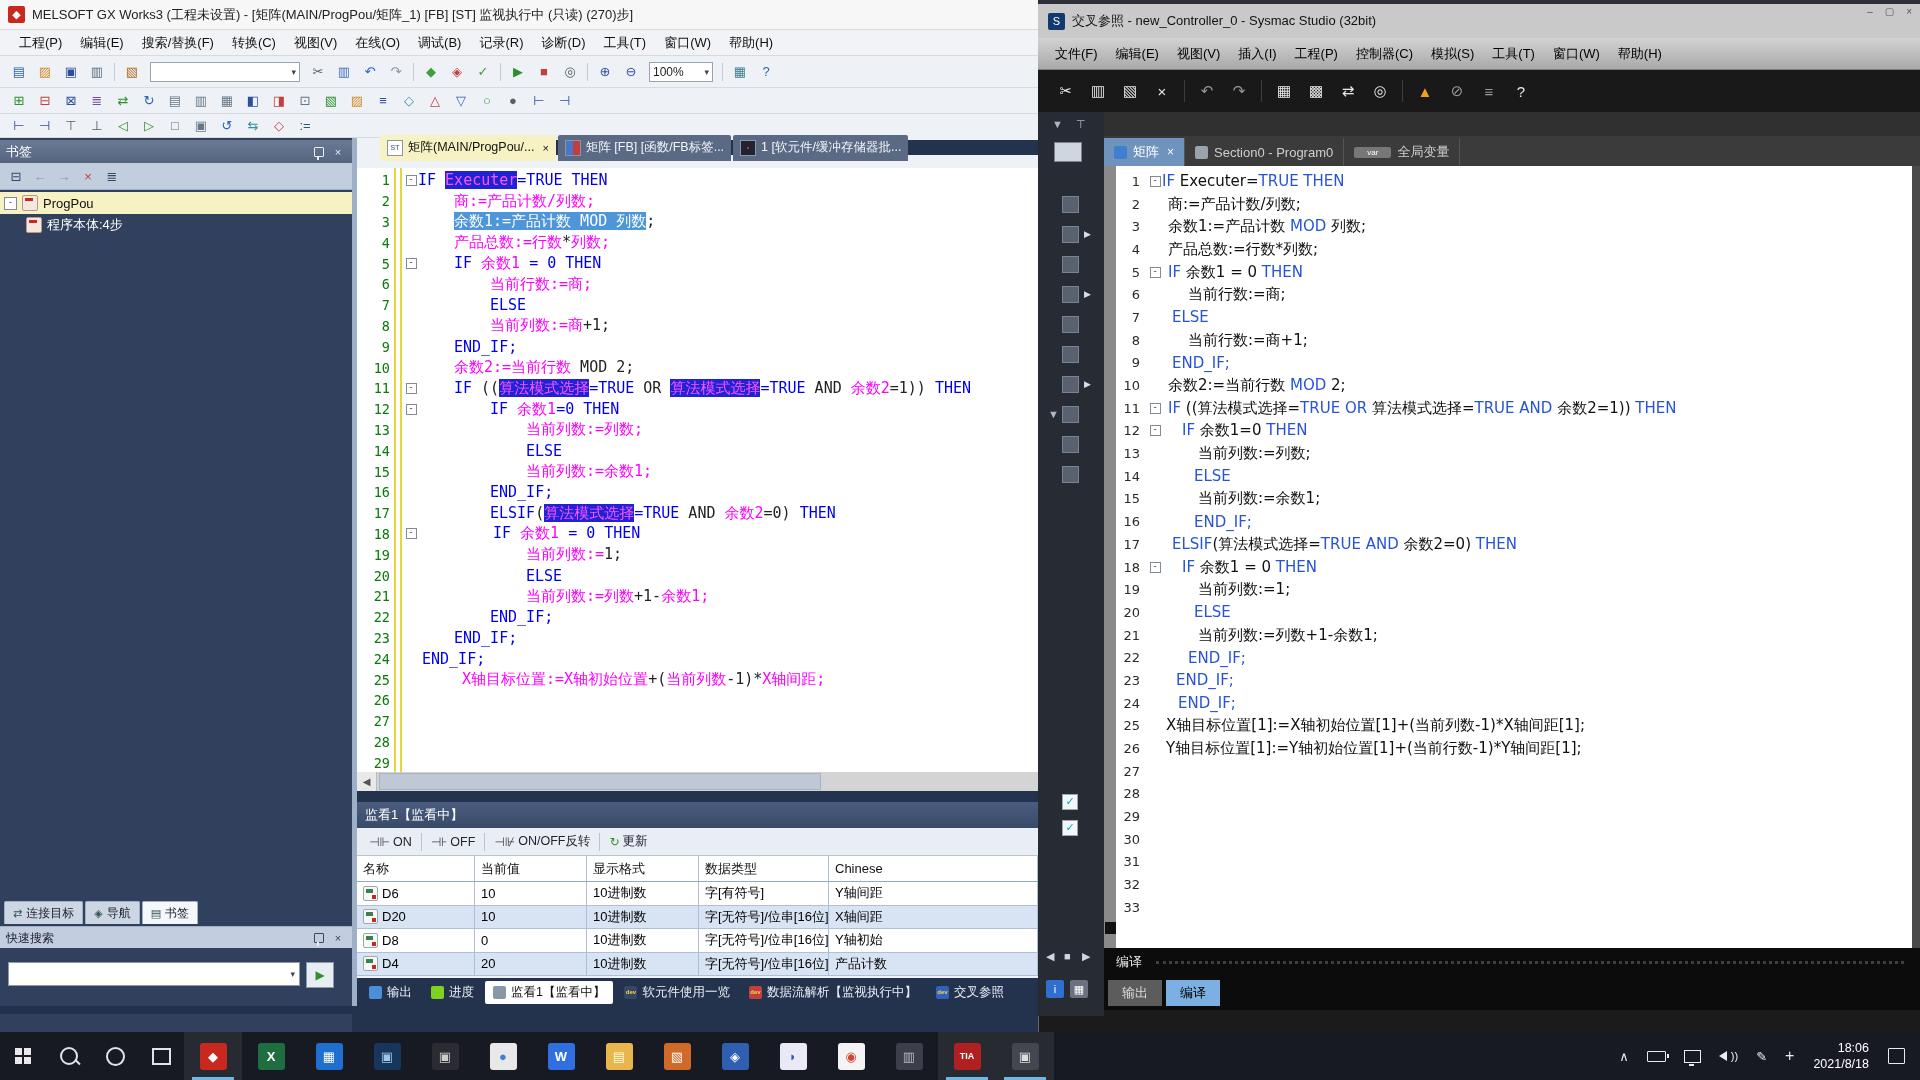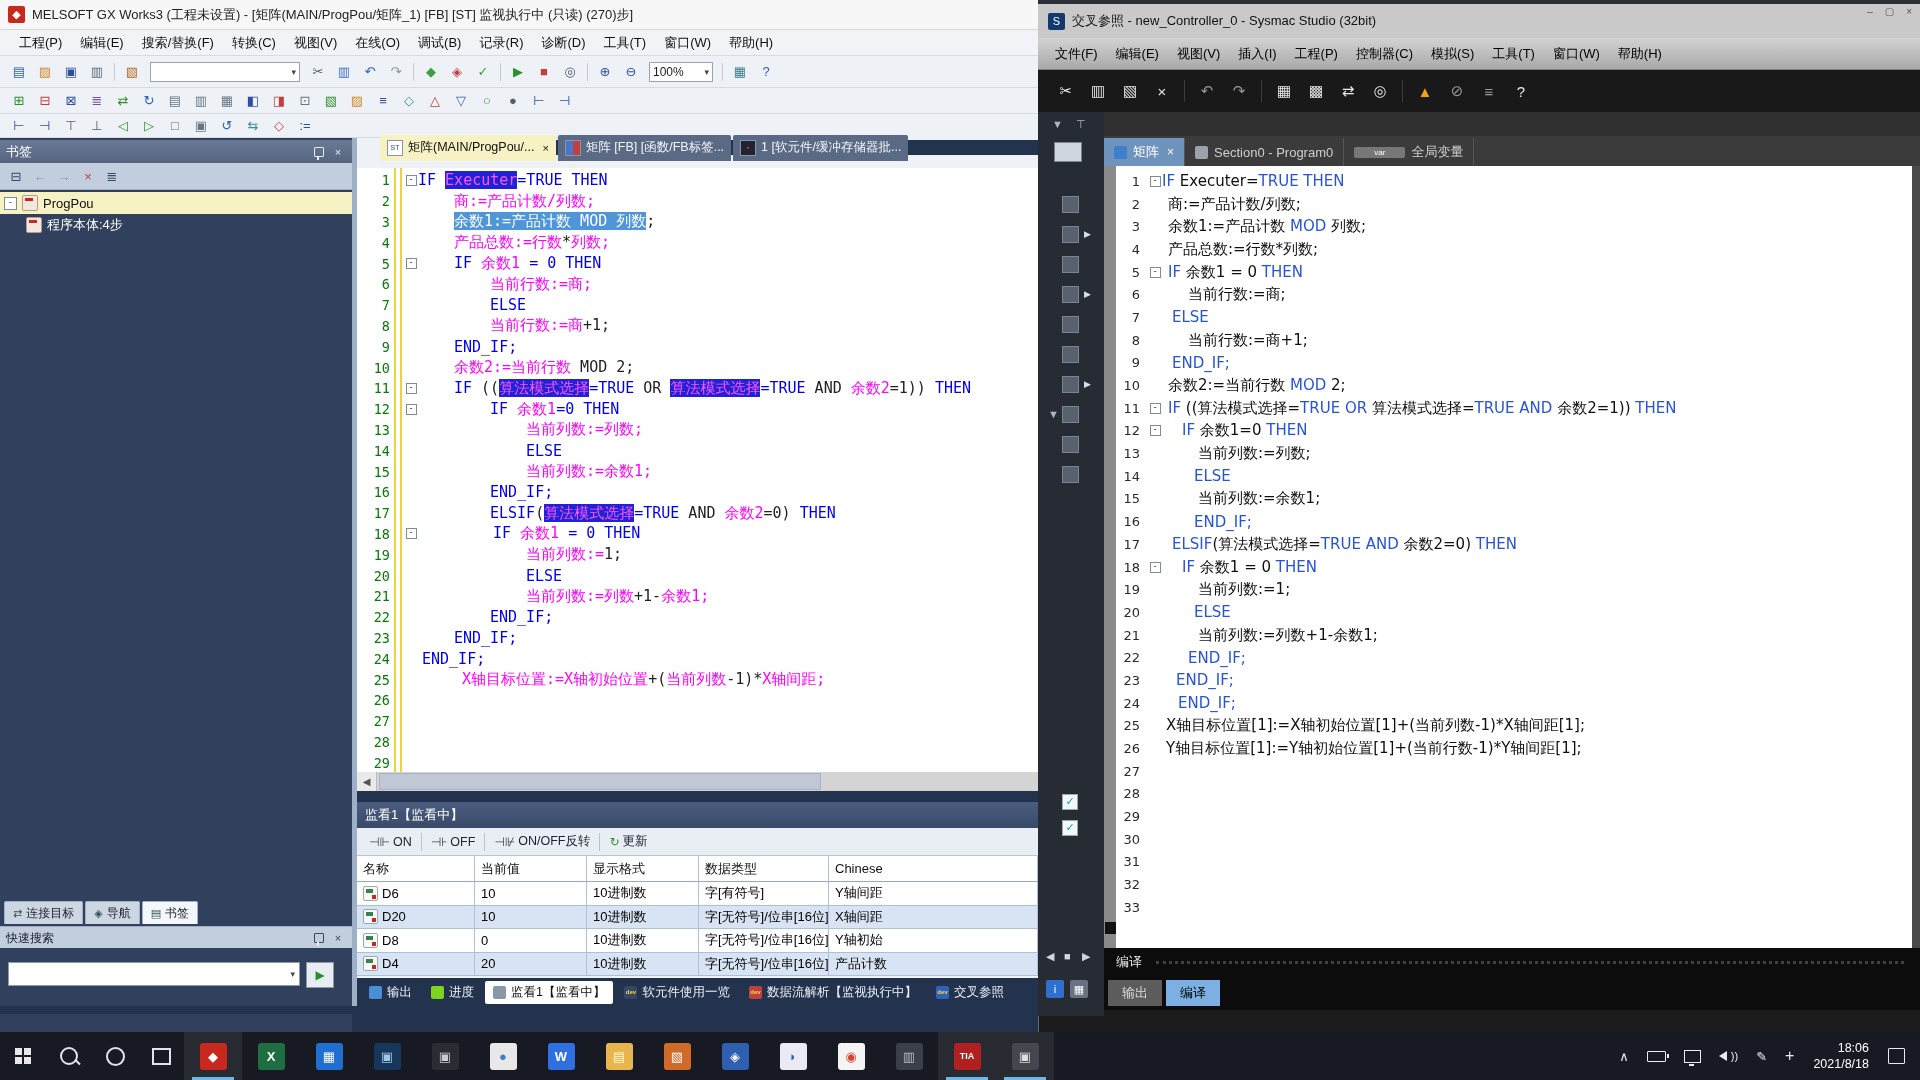"var" .ra-var-ic { padding: 1px 20px -> 1px 13px }
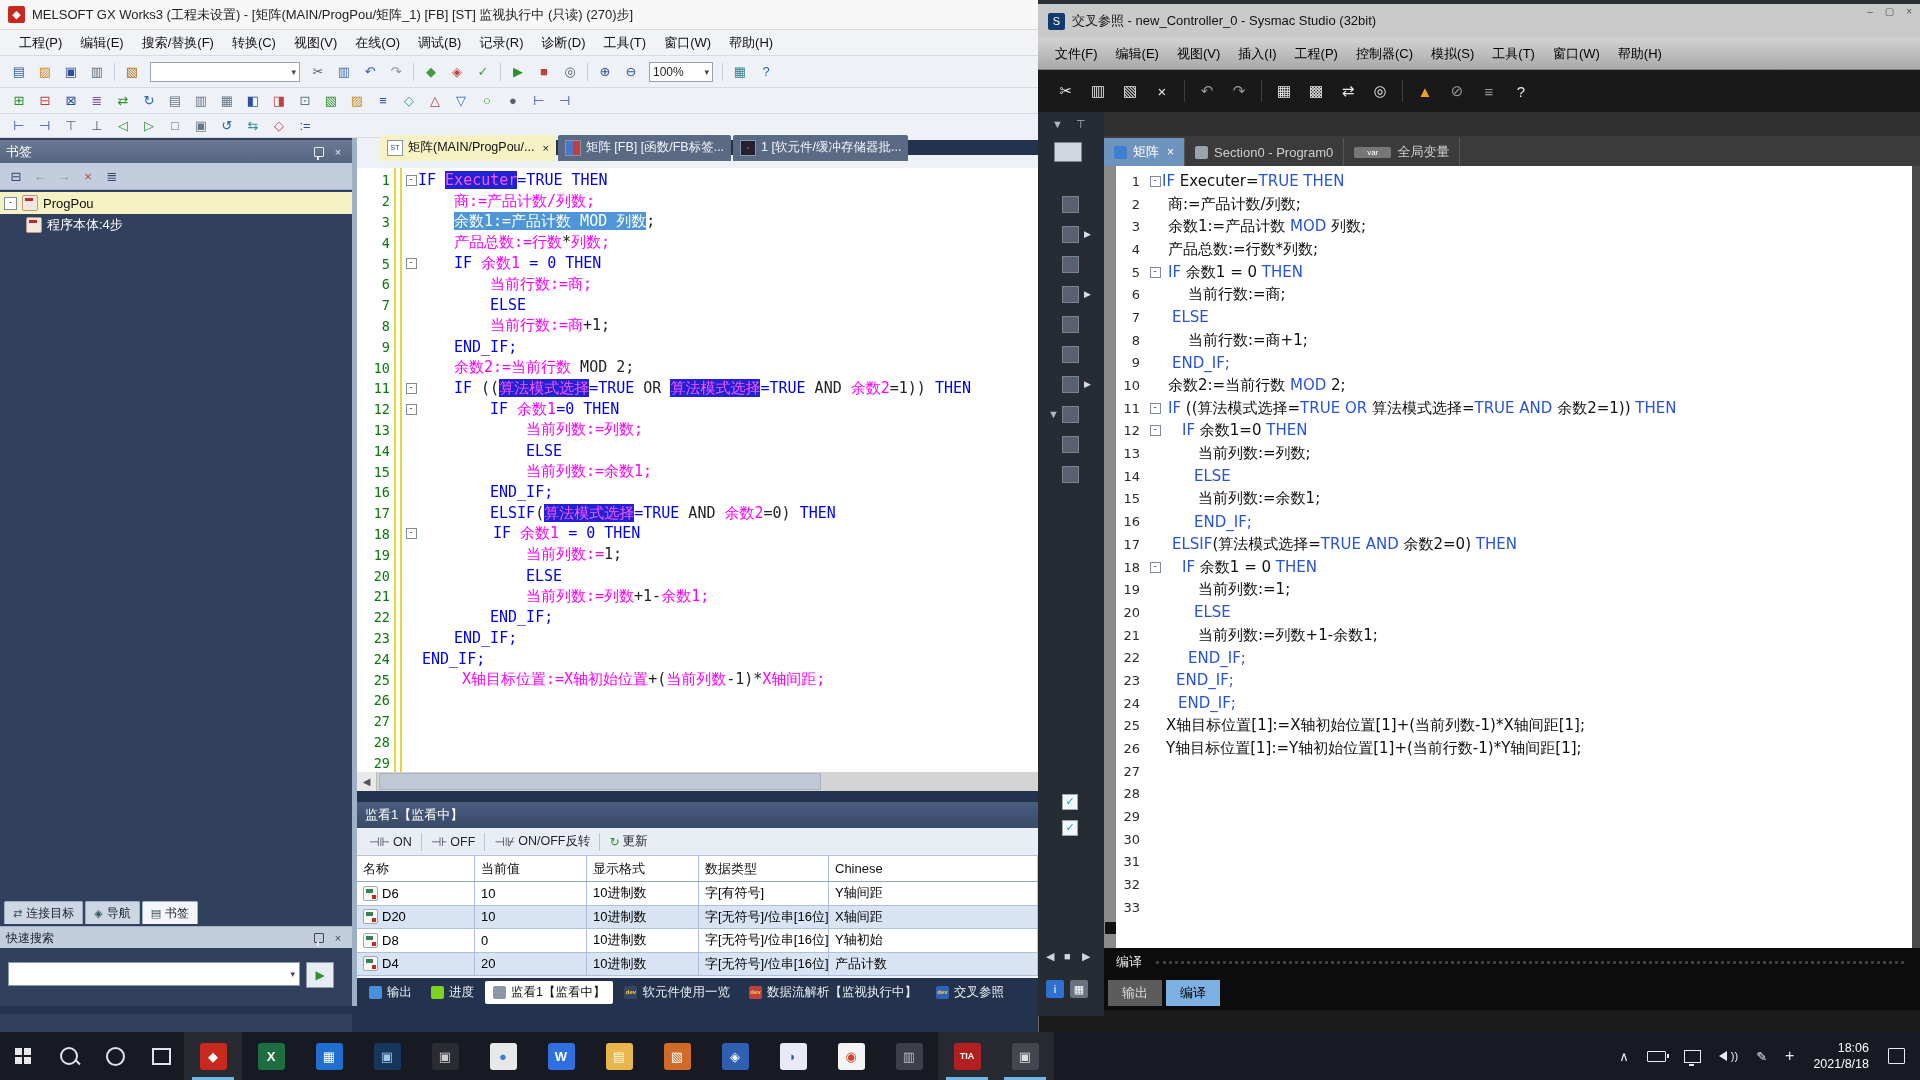"当前行数:=商" span.idm { text: 行 -> 列 }
